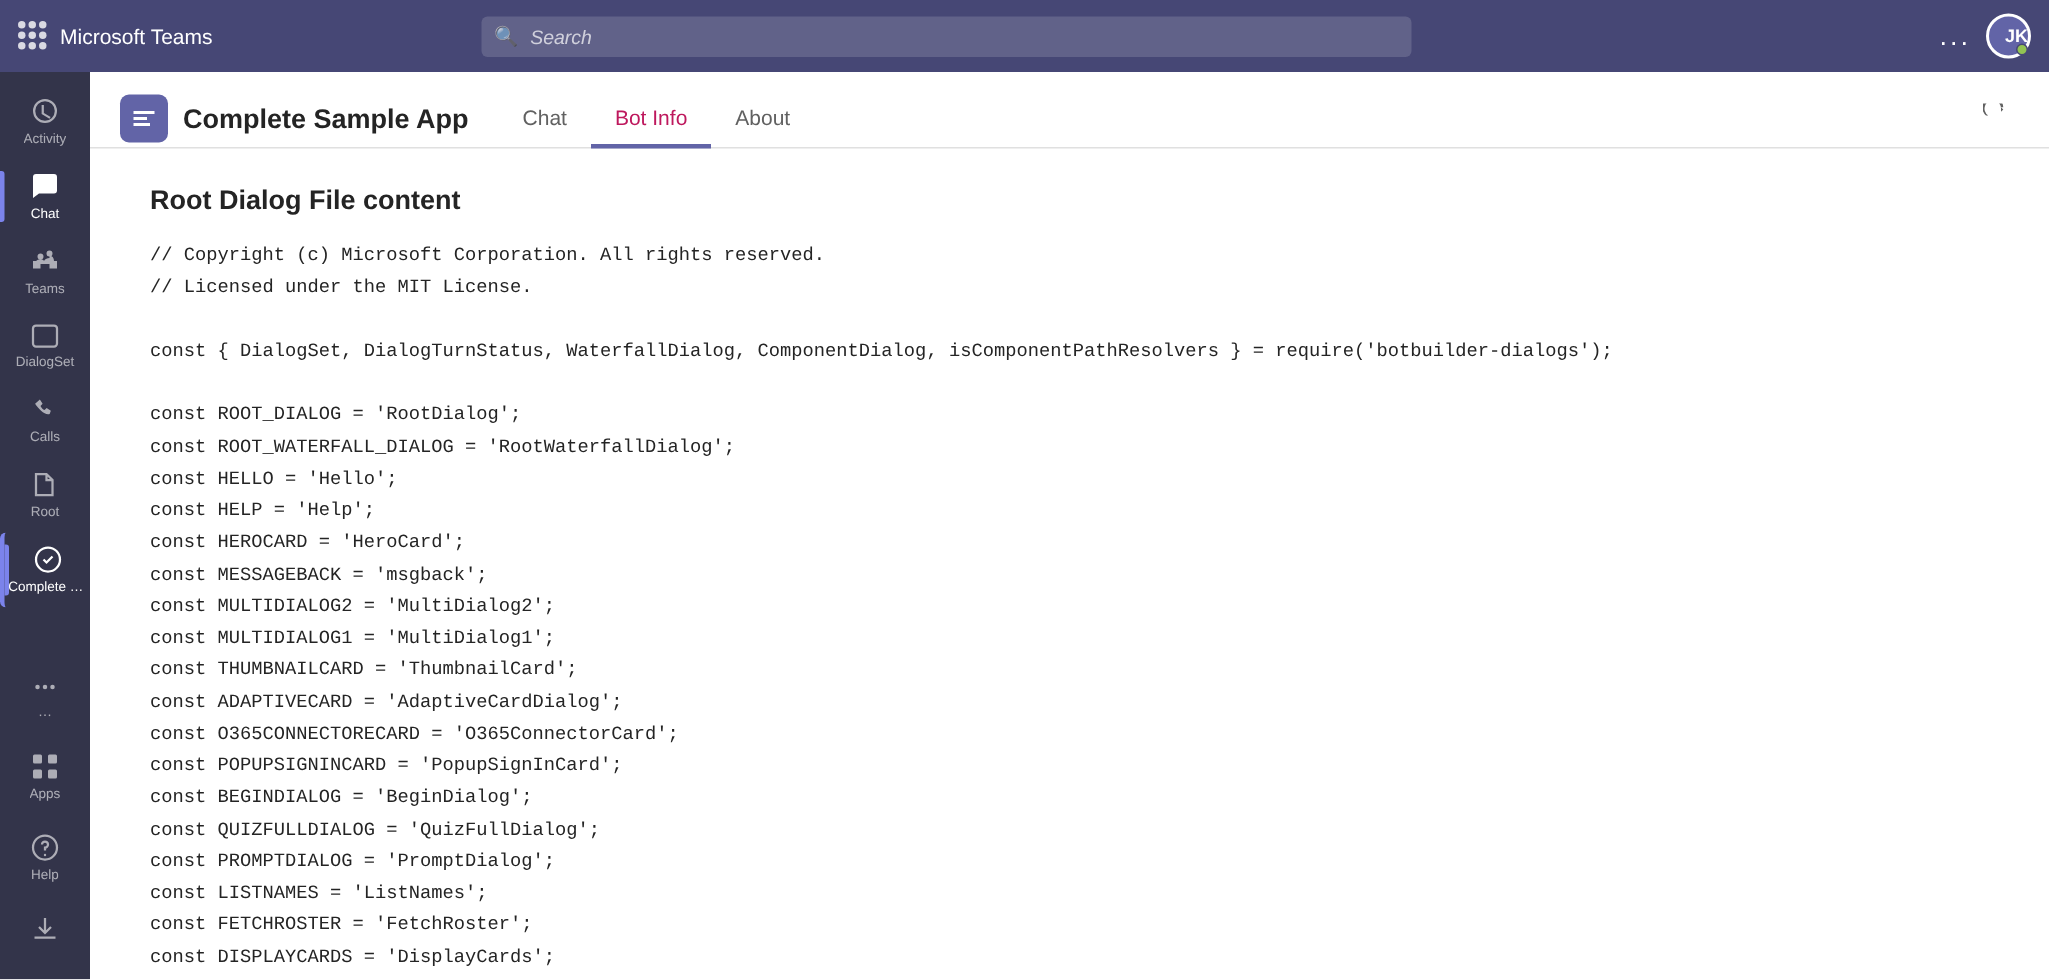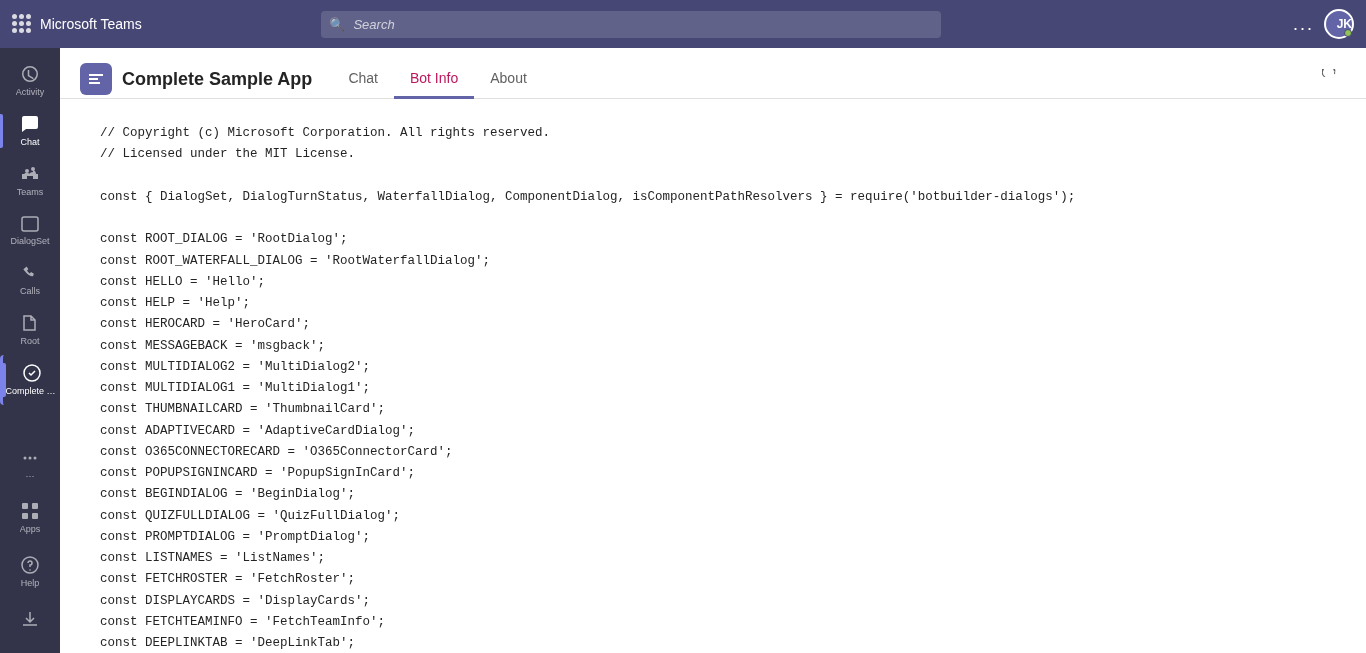"Root Dialog File content" h2 { html: none -> <h2>Root Dialog File content</h2> }
